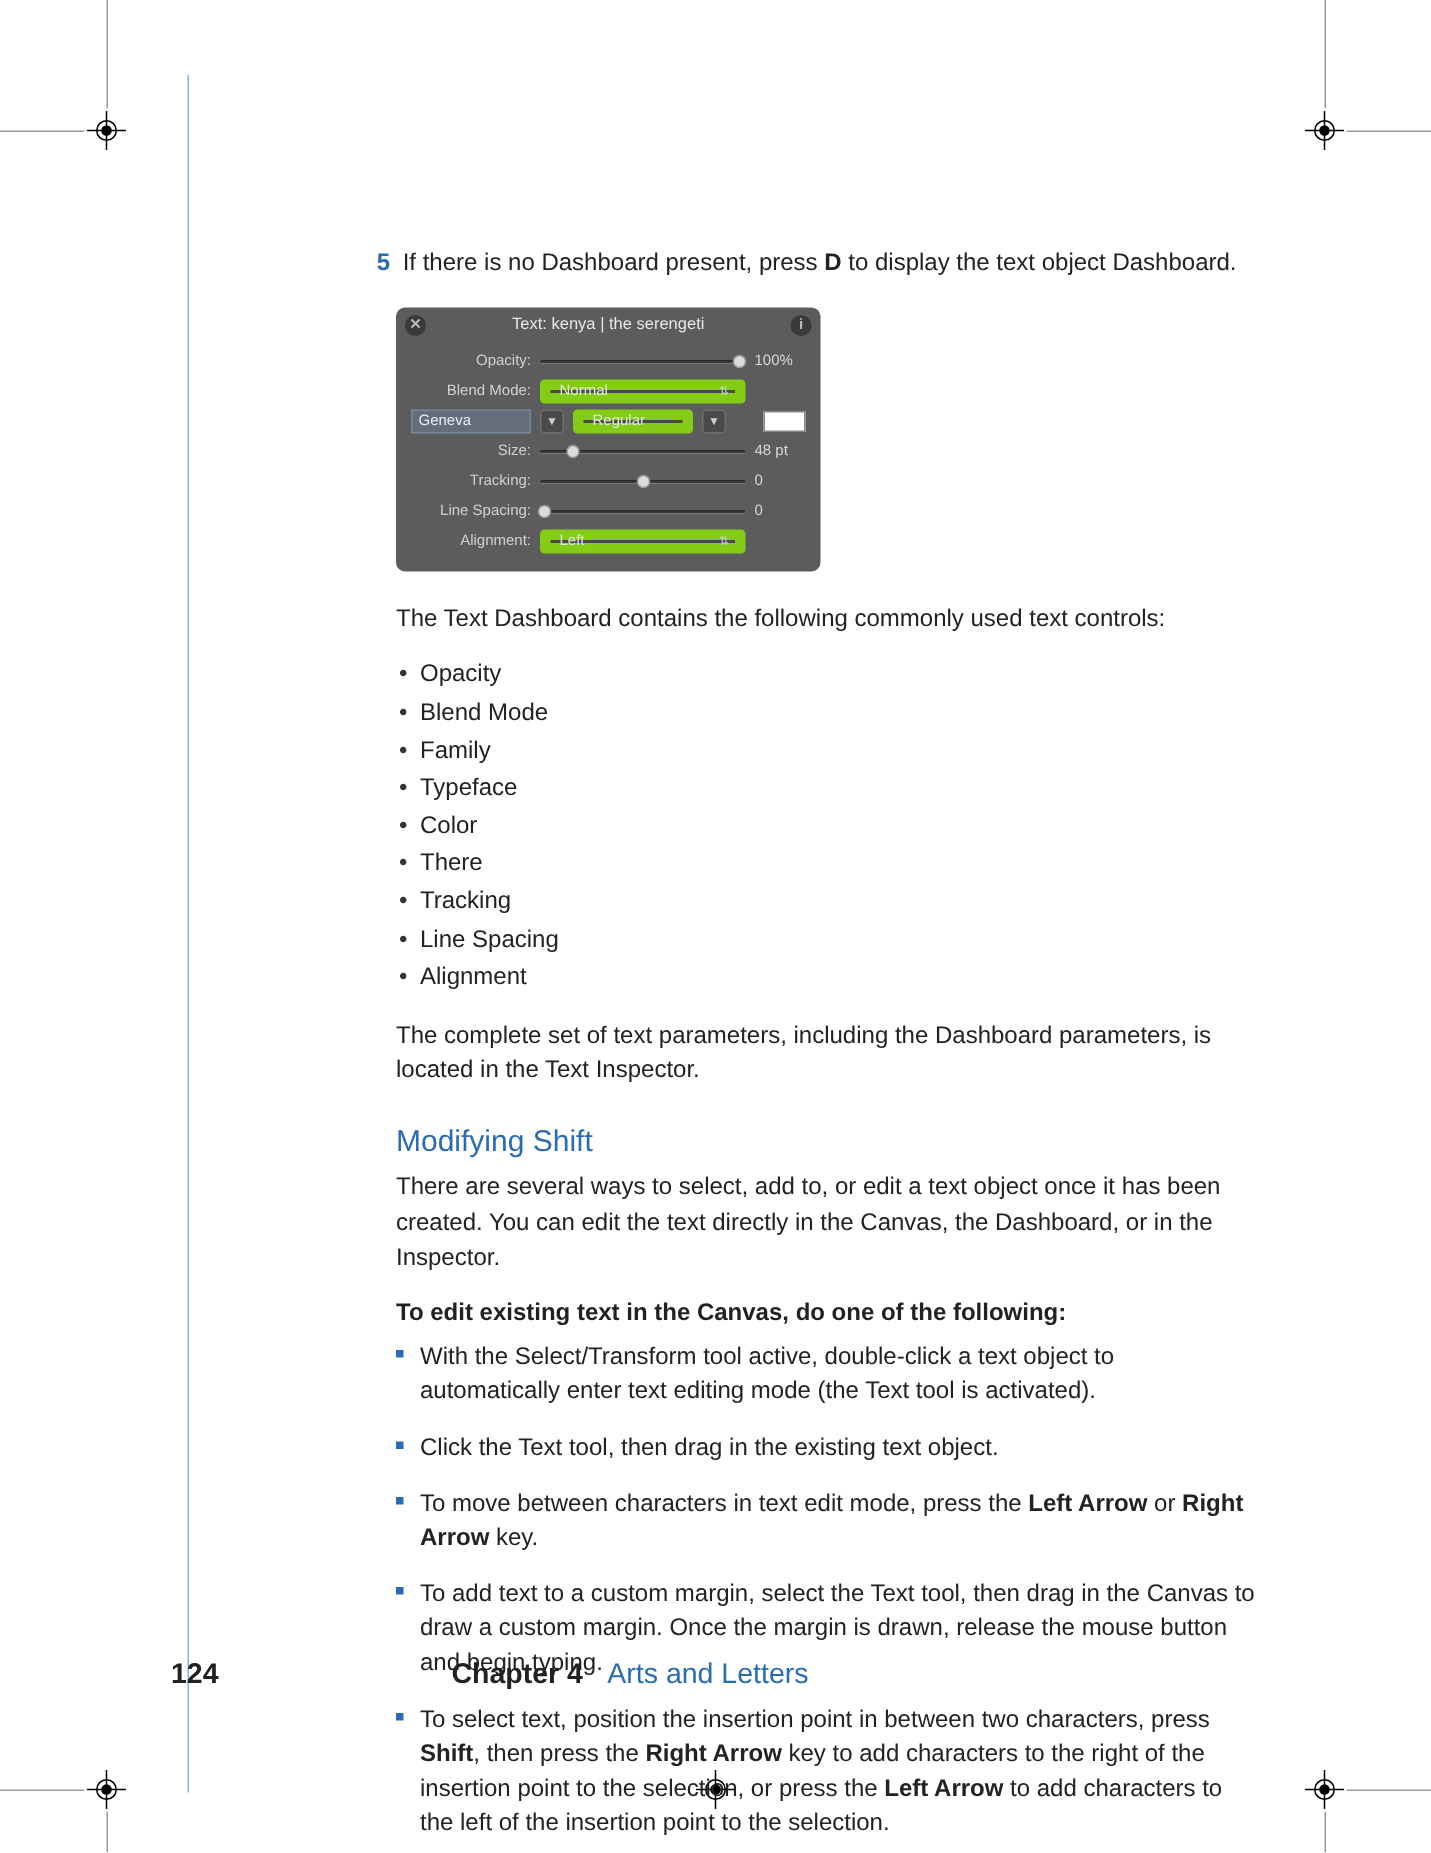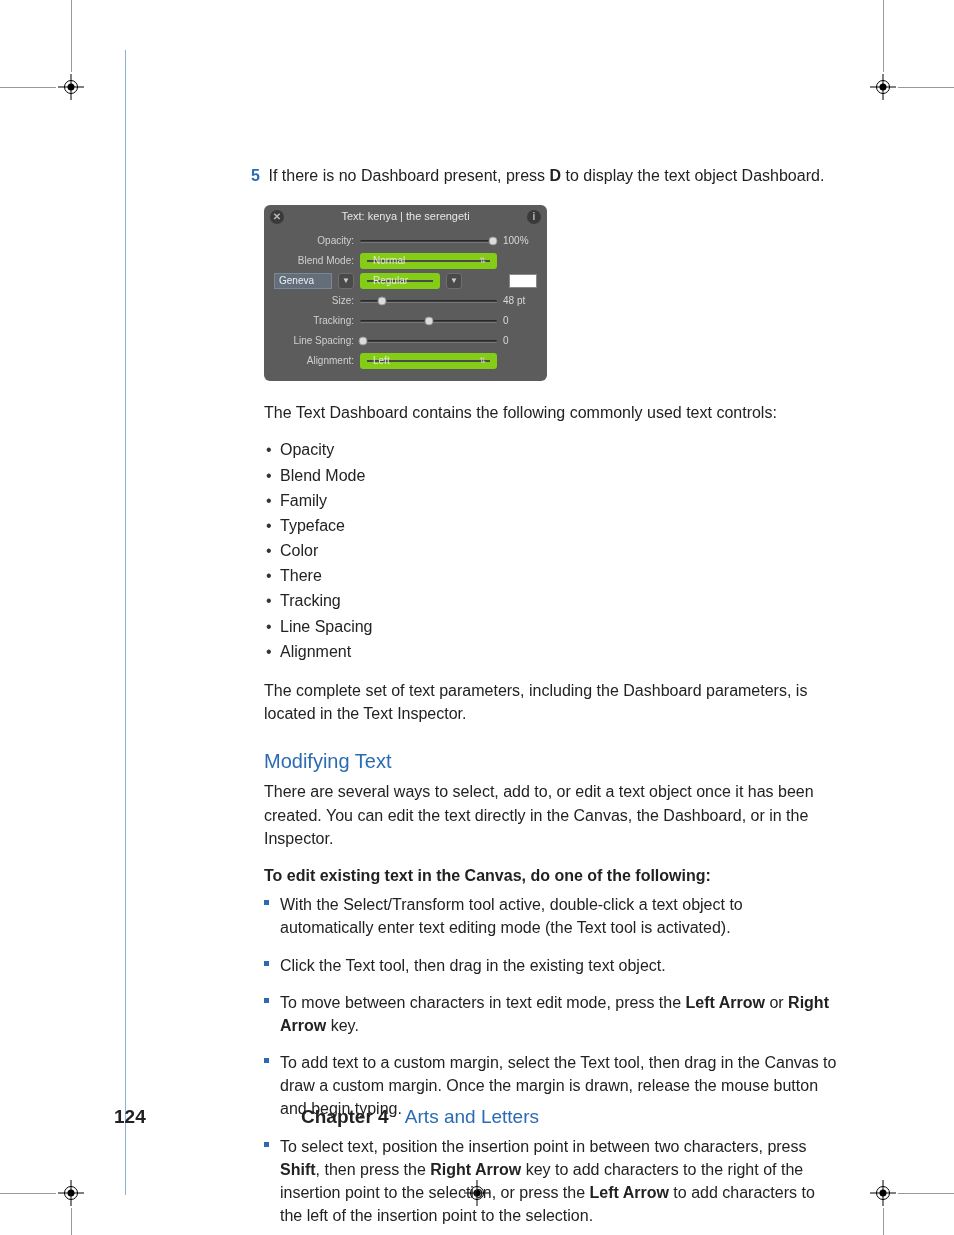"Geneva" .font-name { width: 58px -> 80px }
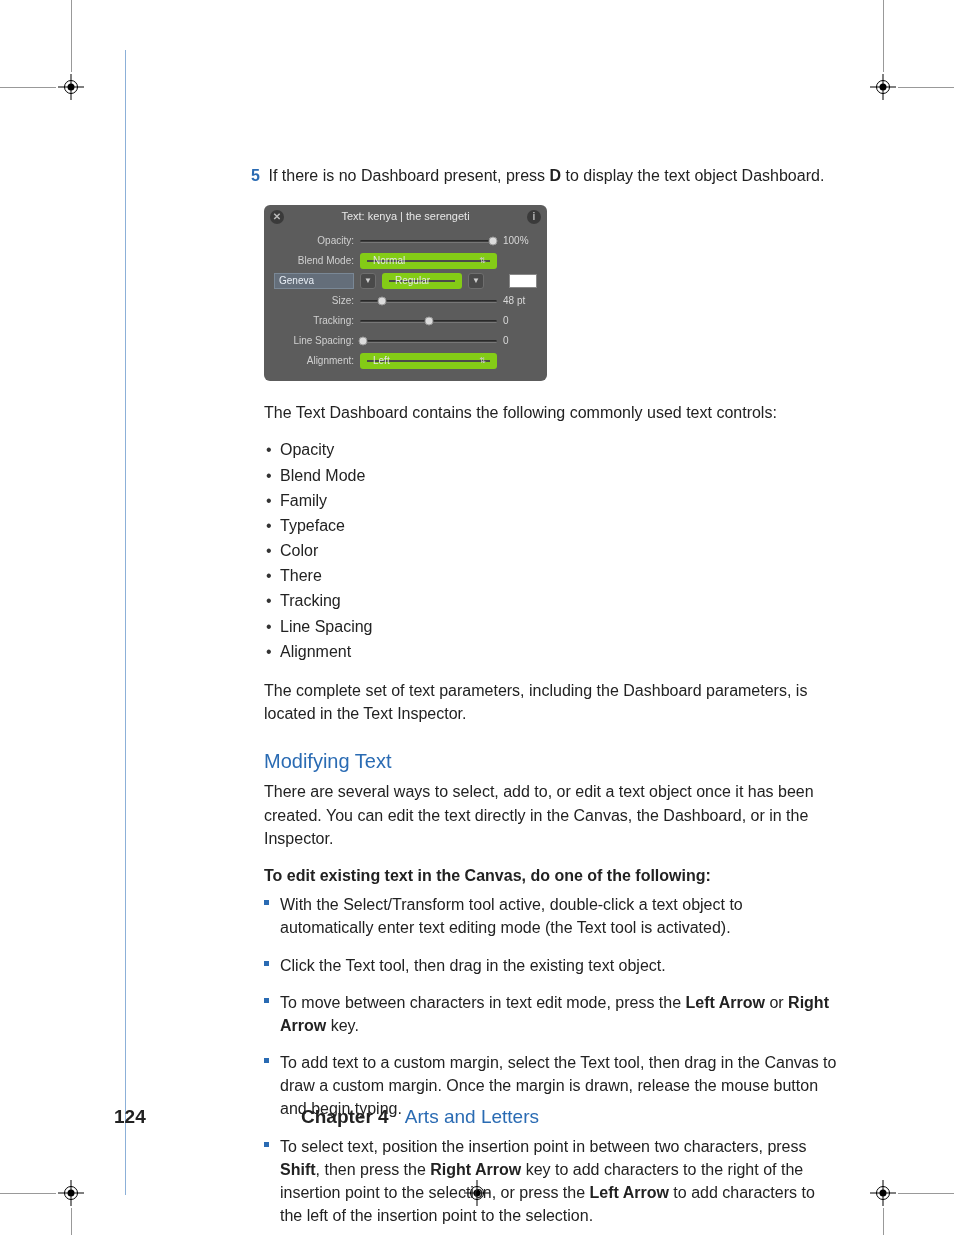"Modifying Text" h2.h2 { text: Text -> Shift }
